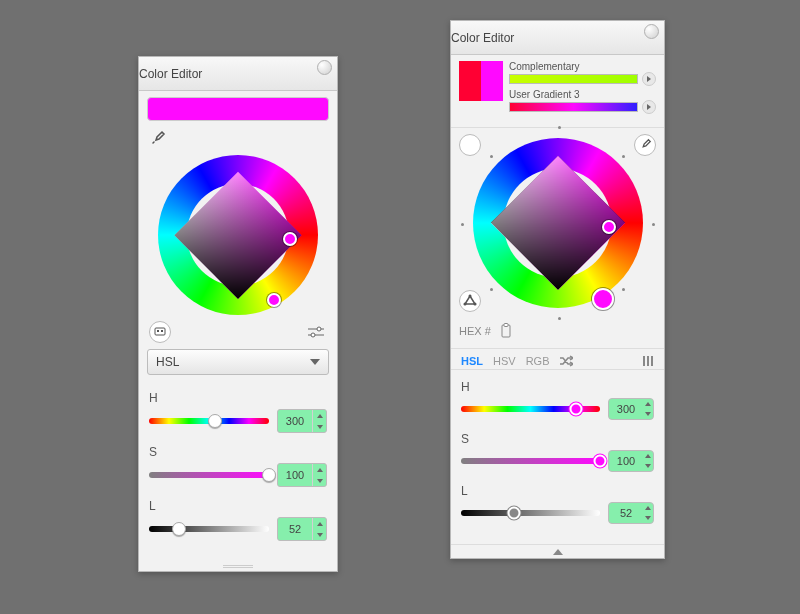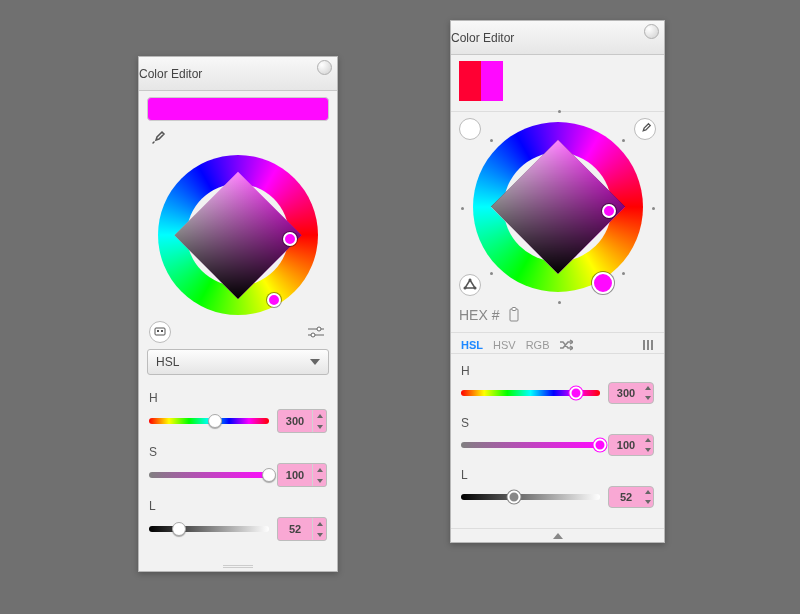"Complementary" div.gradlist { html: none -> <div> <div>Complementary</div> <div> <div></div> <div></div> </div> <div>User Gradient 3</div> <div> <div></div> <div></div> </div> </div> }
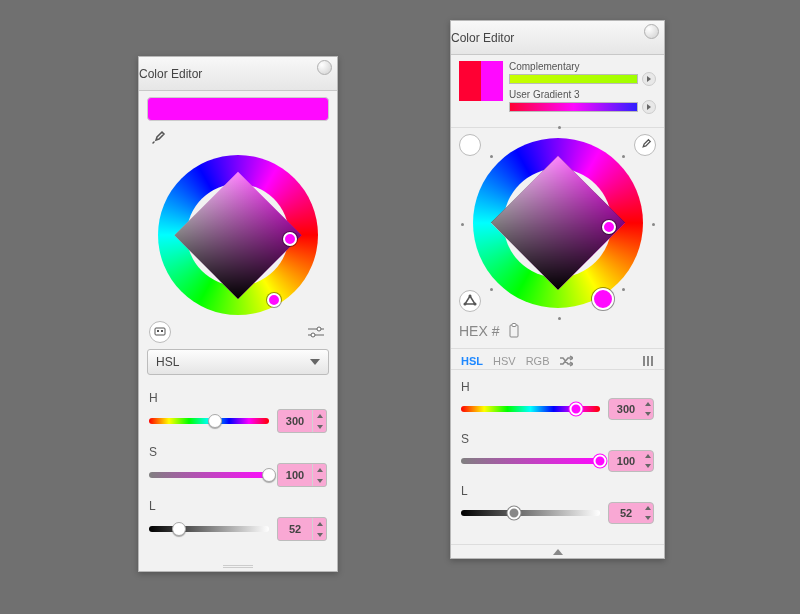"HEX #" .hexrow .lab { font-size: 14px -> 11px }
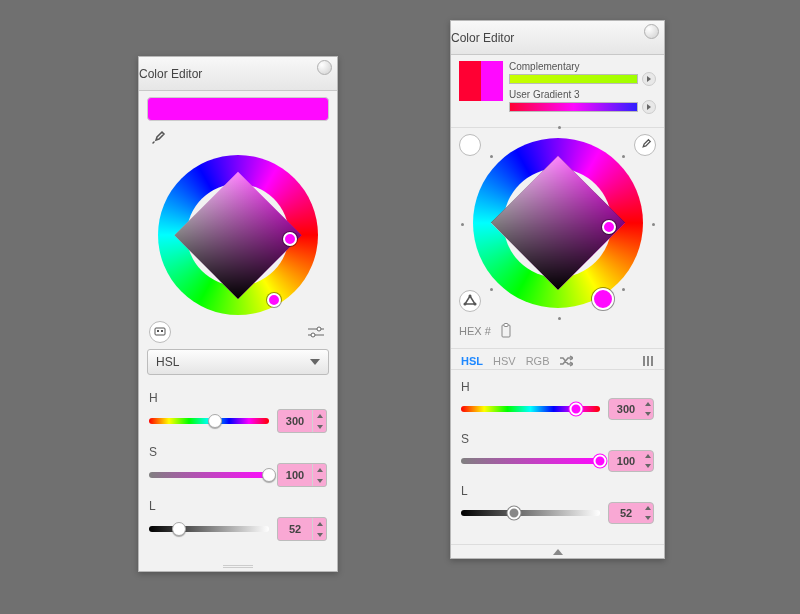"300" .spin { background: #f9a8d4 -> #86efac; font-weight: bold -> none }
